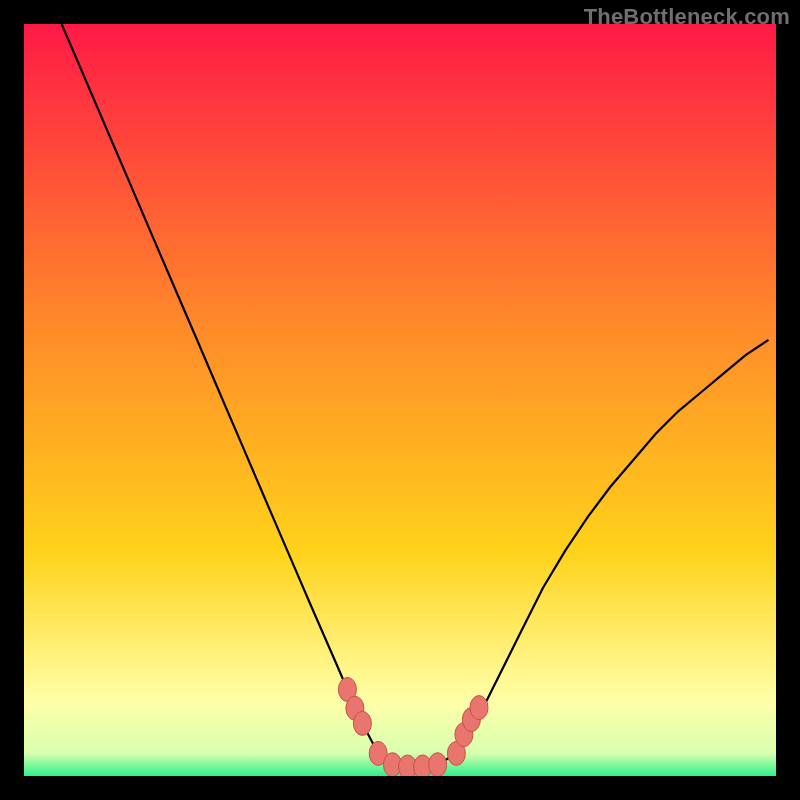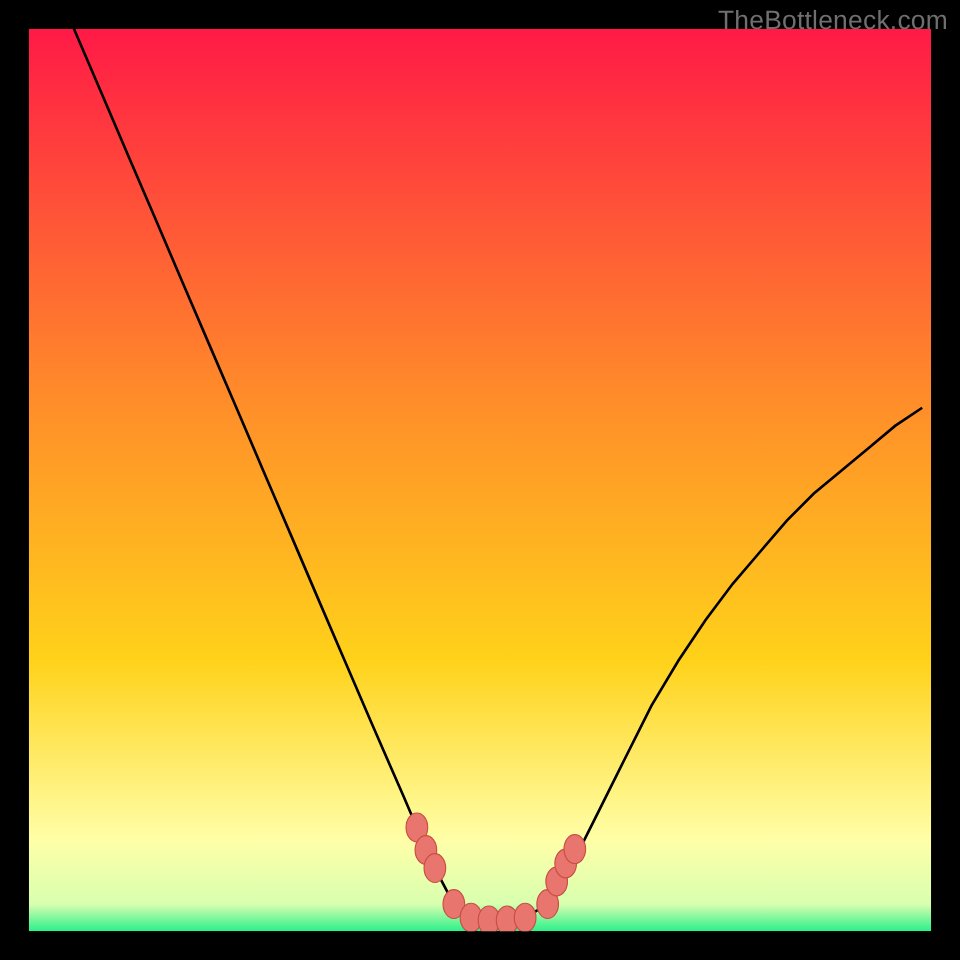"TheBottleneck.com" .watermark { font-weight: 400 -> 700 }
